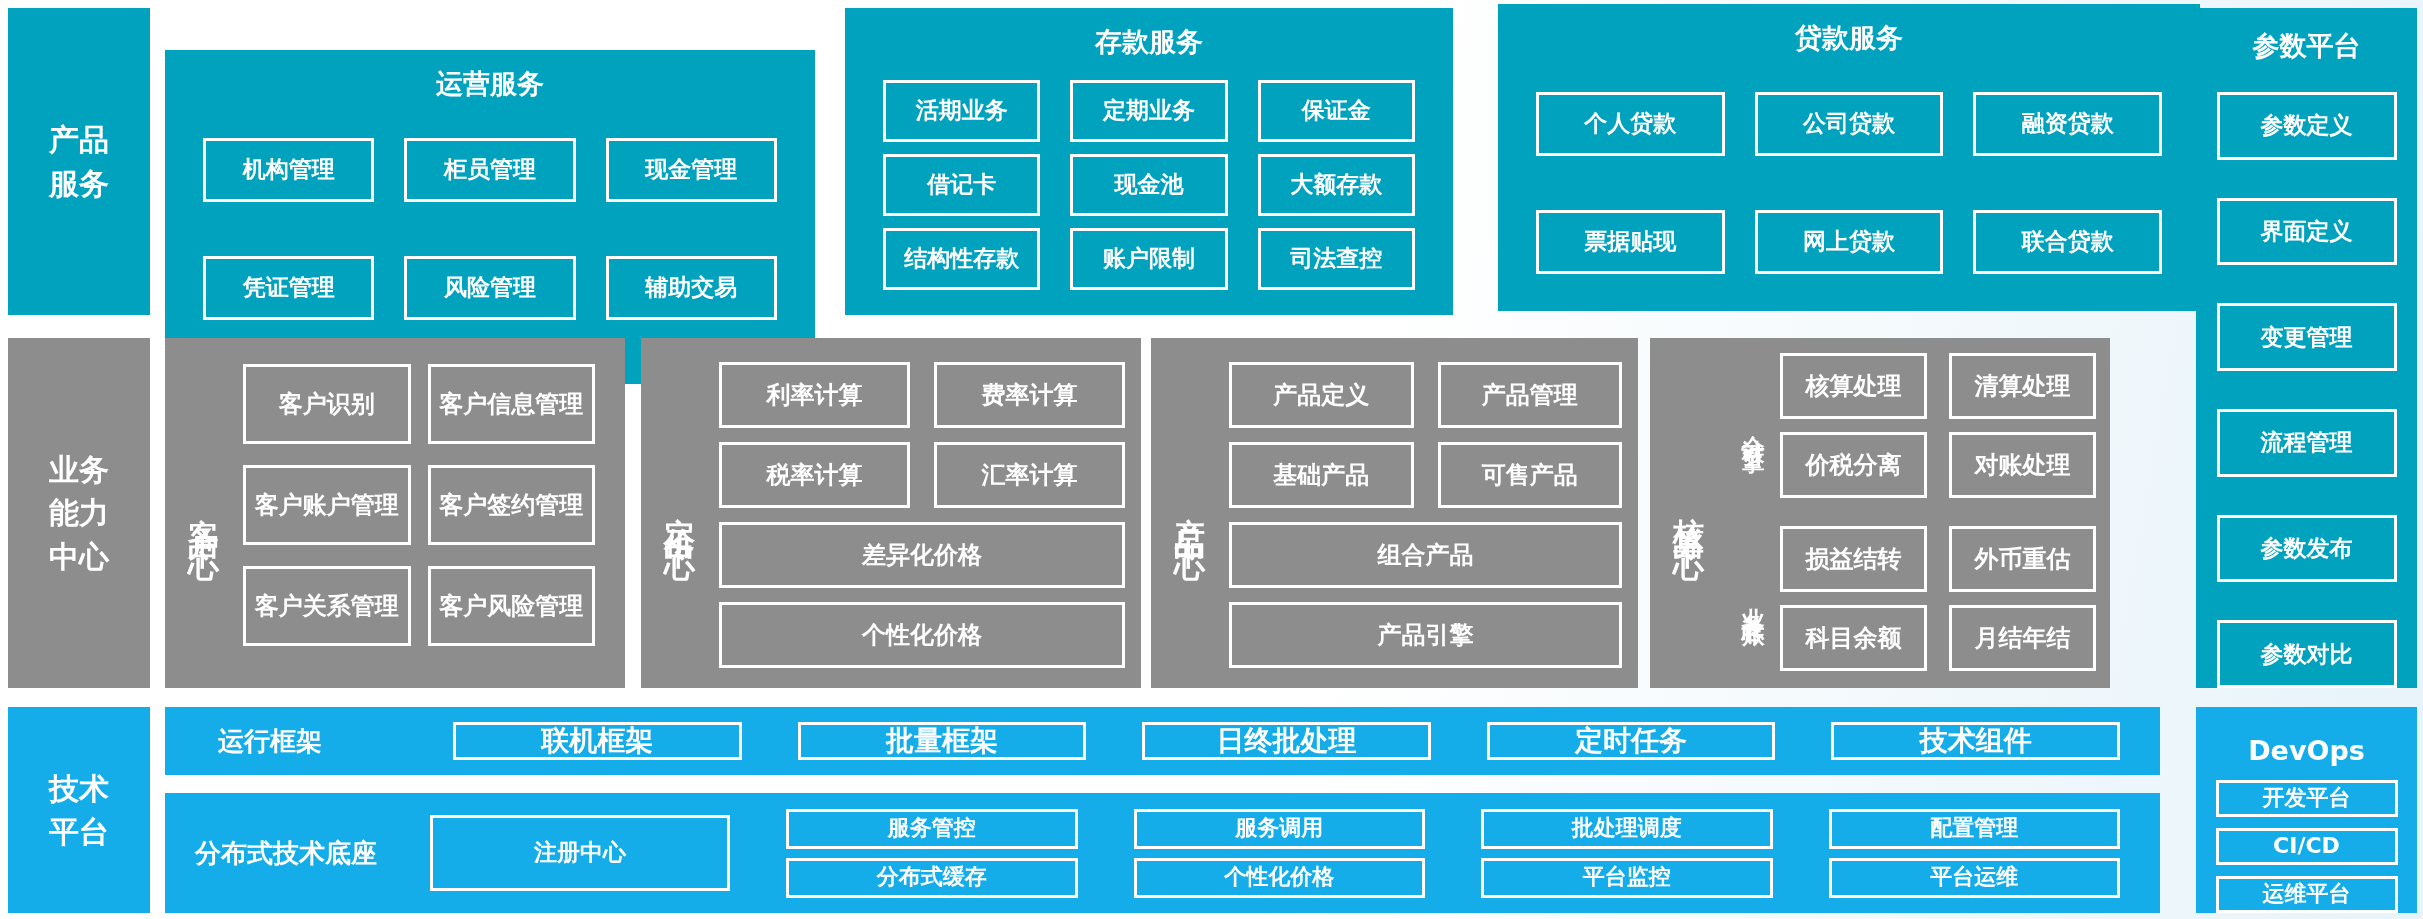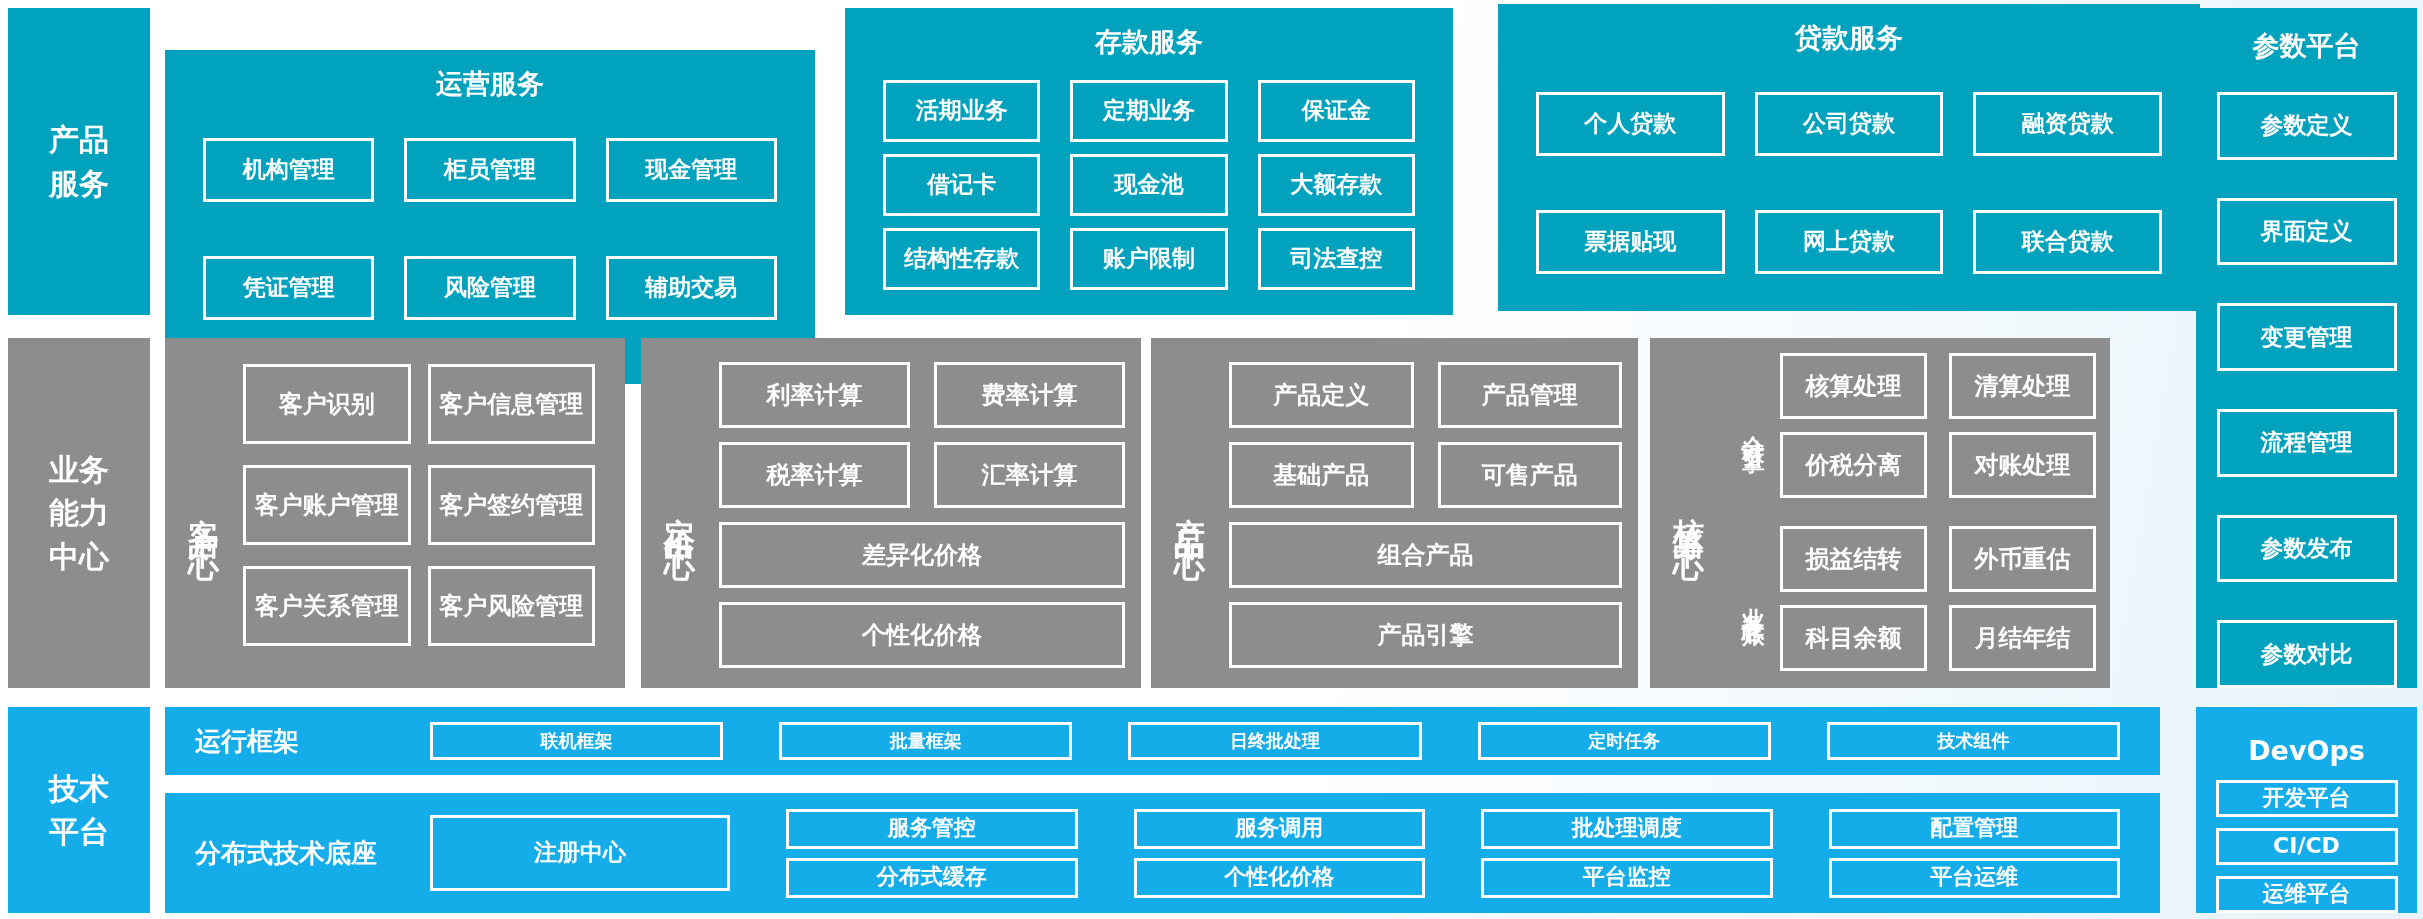"运行框架" #t-runtime { padding-left: none -> 23px }
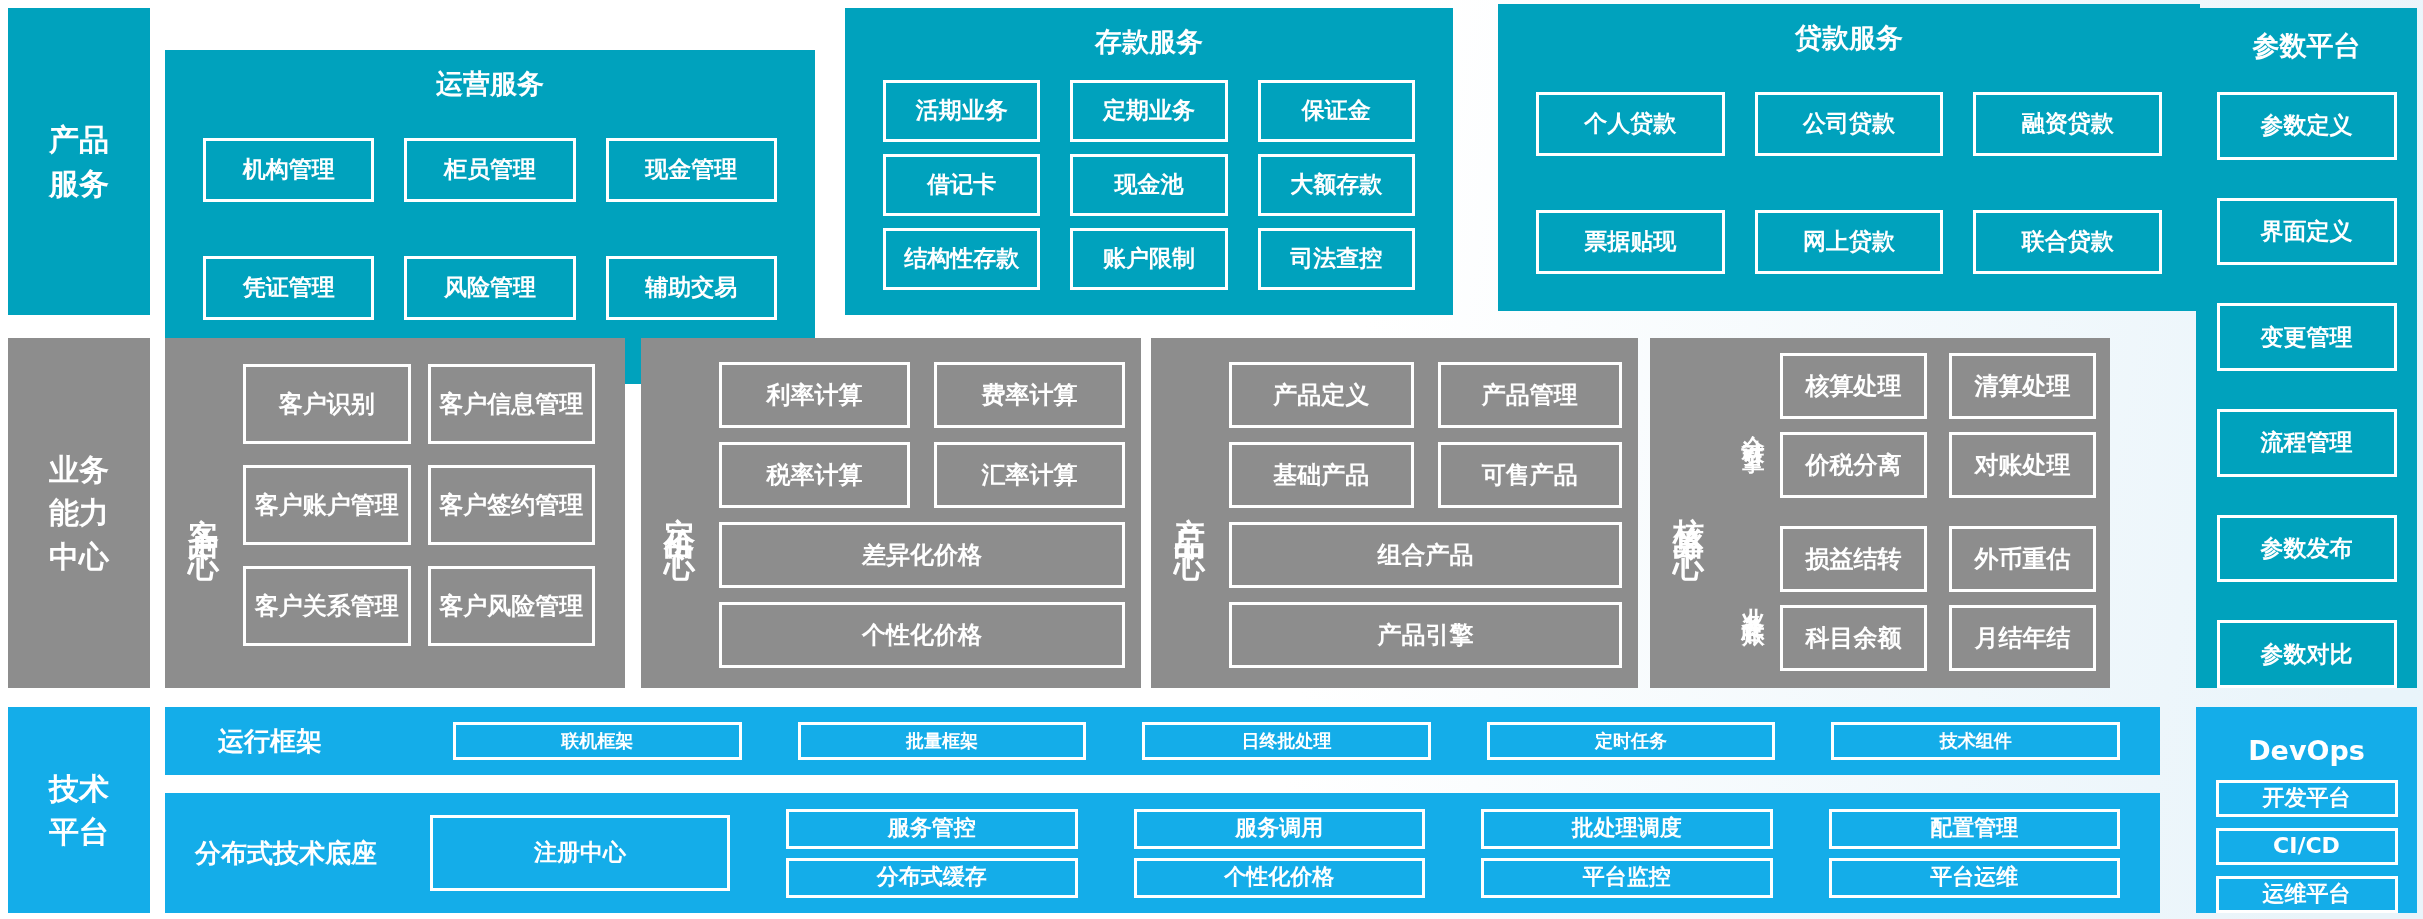"联机框架" #t-runtime .box { font-size: 18px -> 28px }
